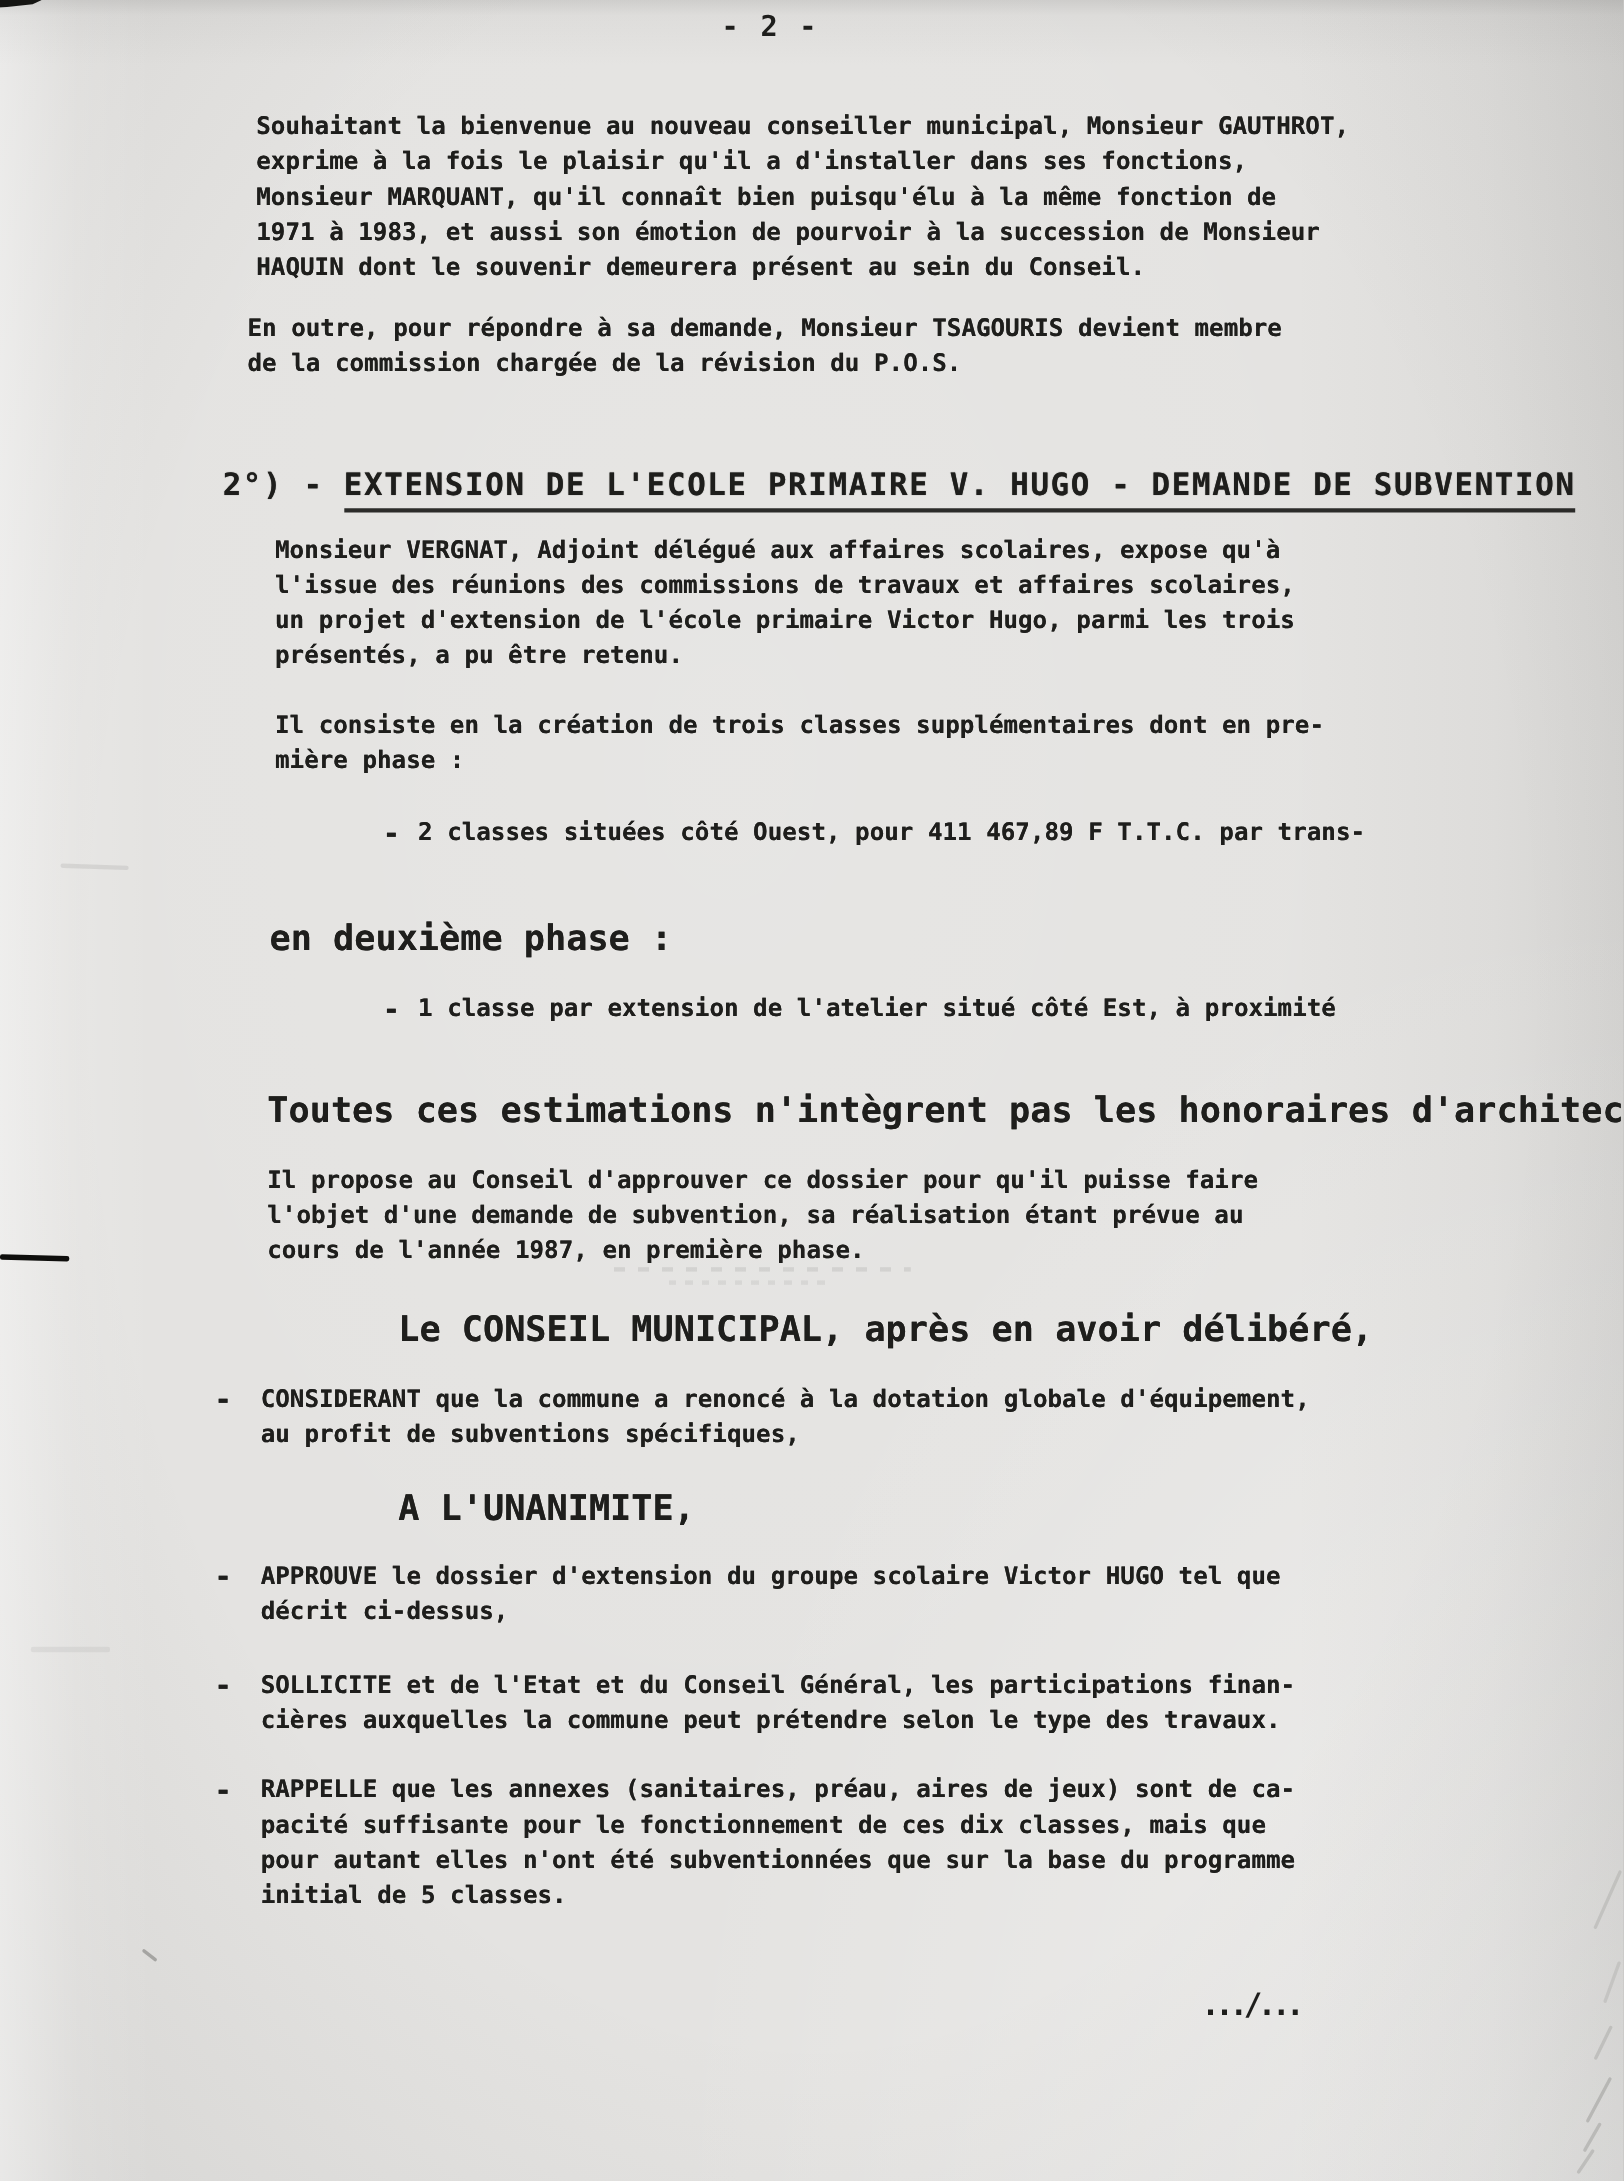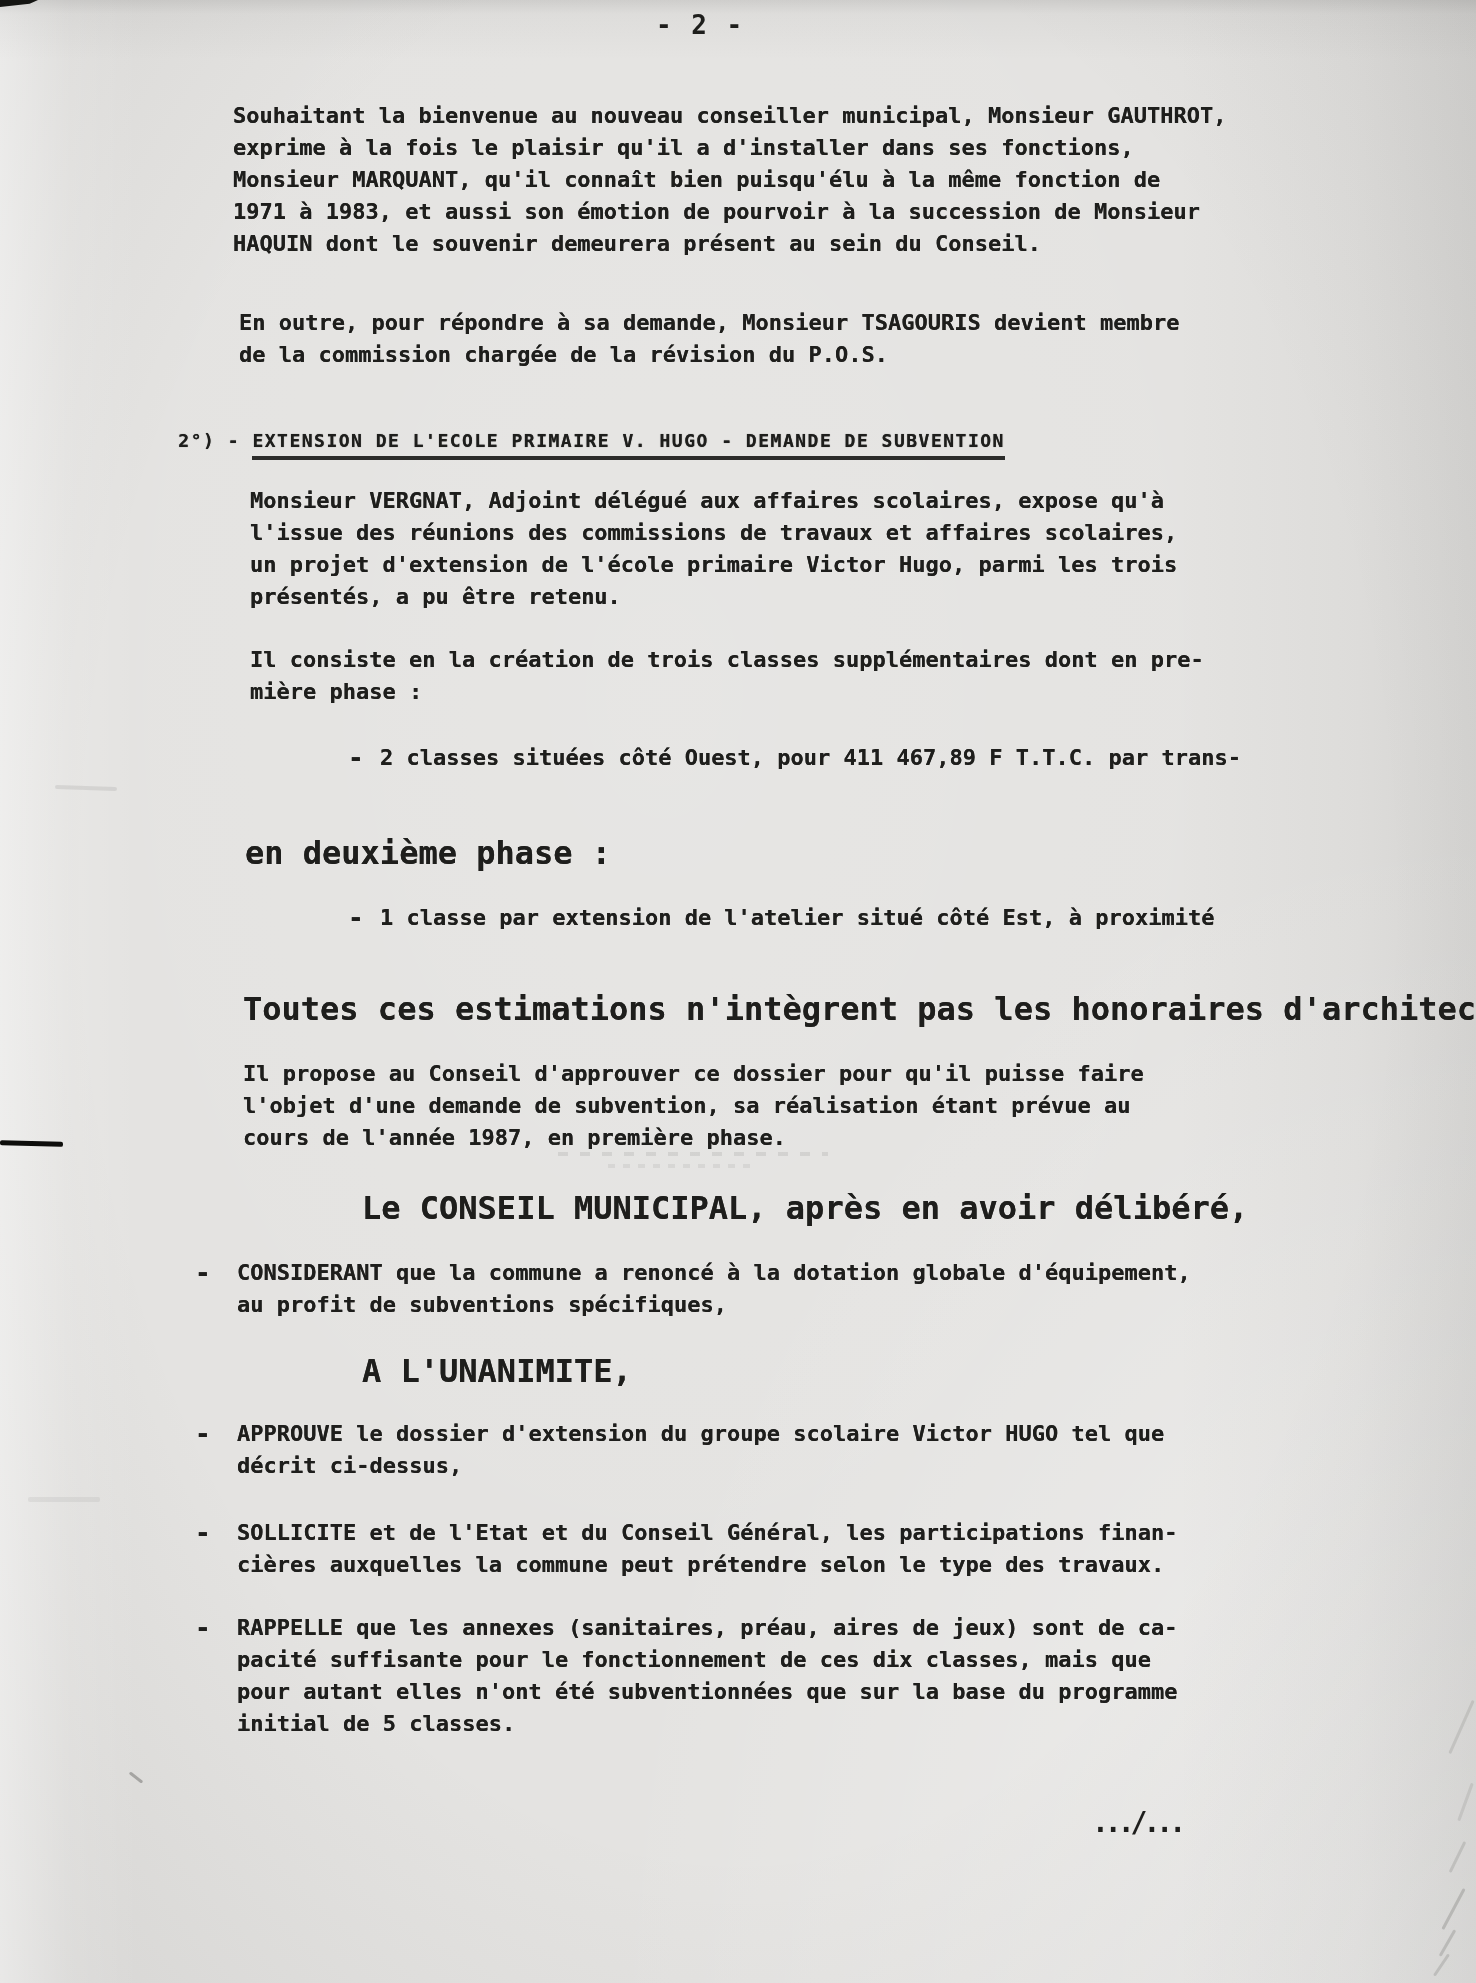"En outre, pour répondre à" div.block { left: 239px -> 225px; margin-top: 24px -> none }
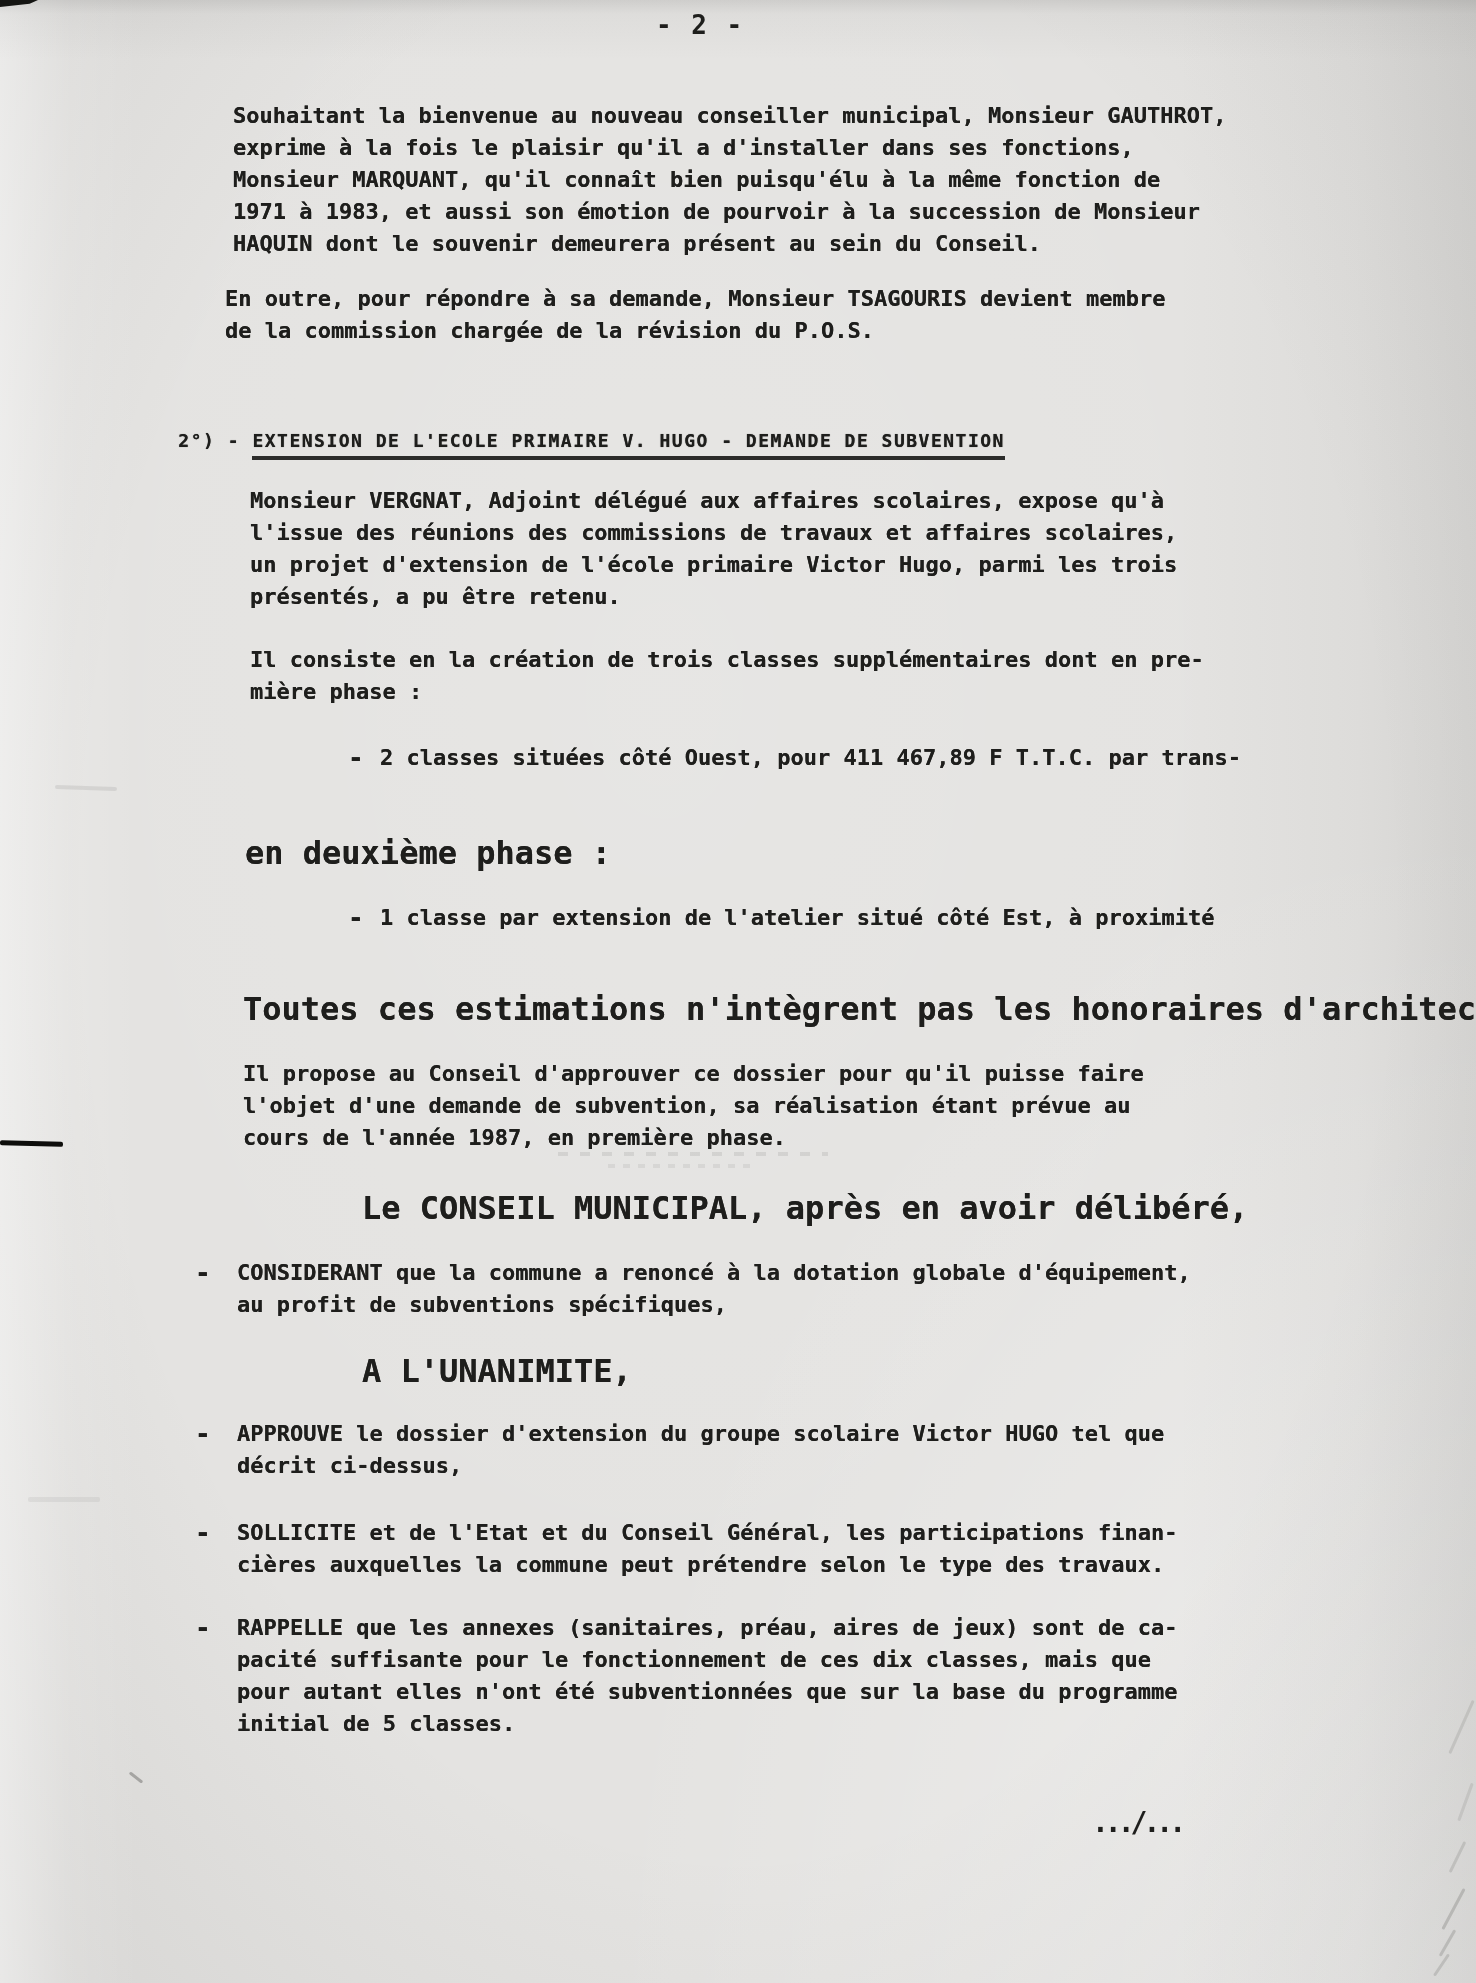"2°) - EXTENSION DE L'ECOLE" .heading { font-size: 18px -> 28px }
